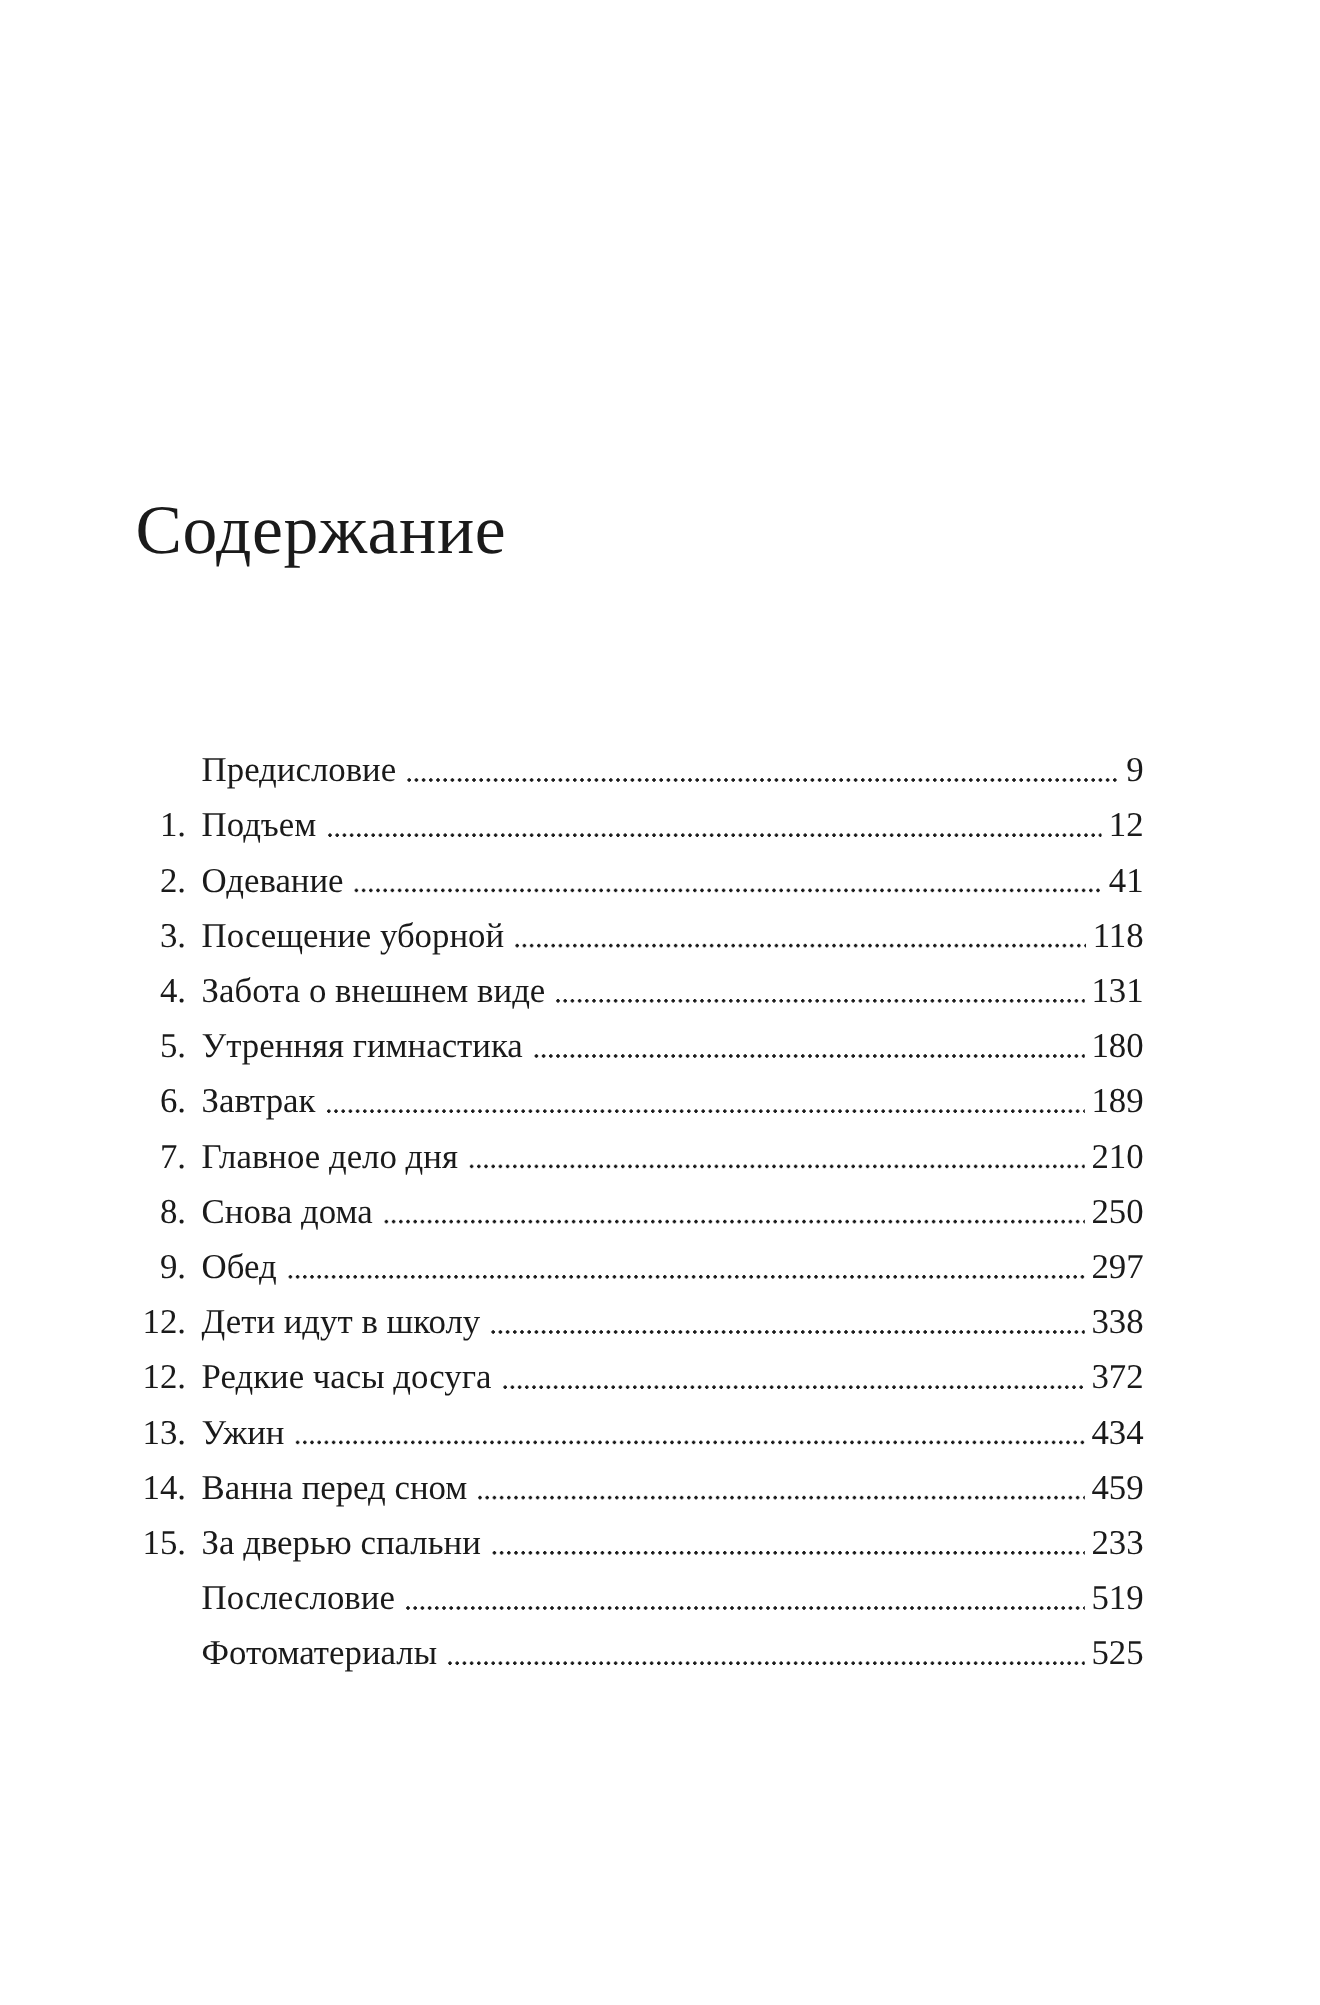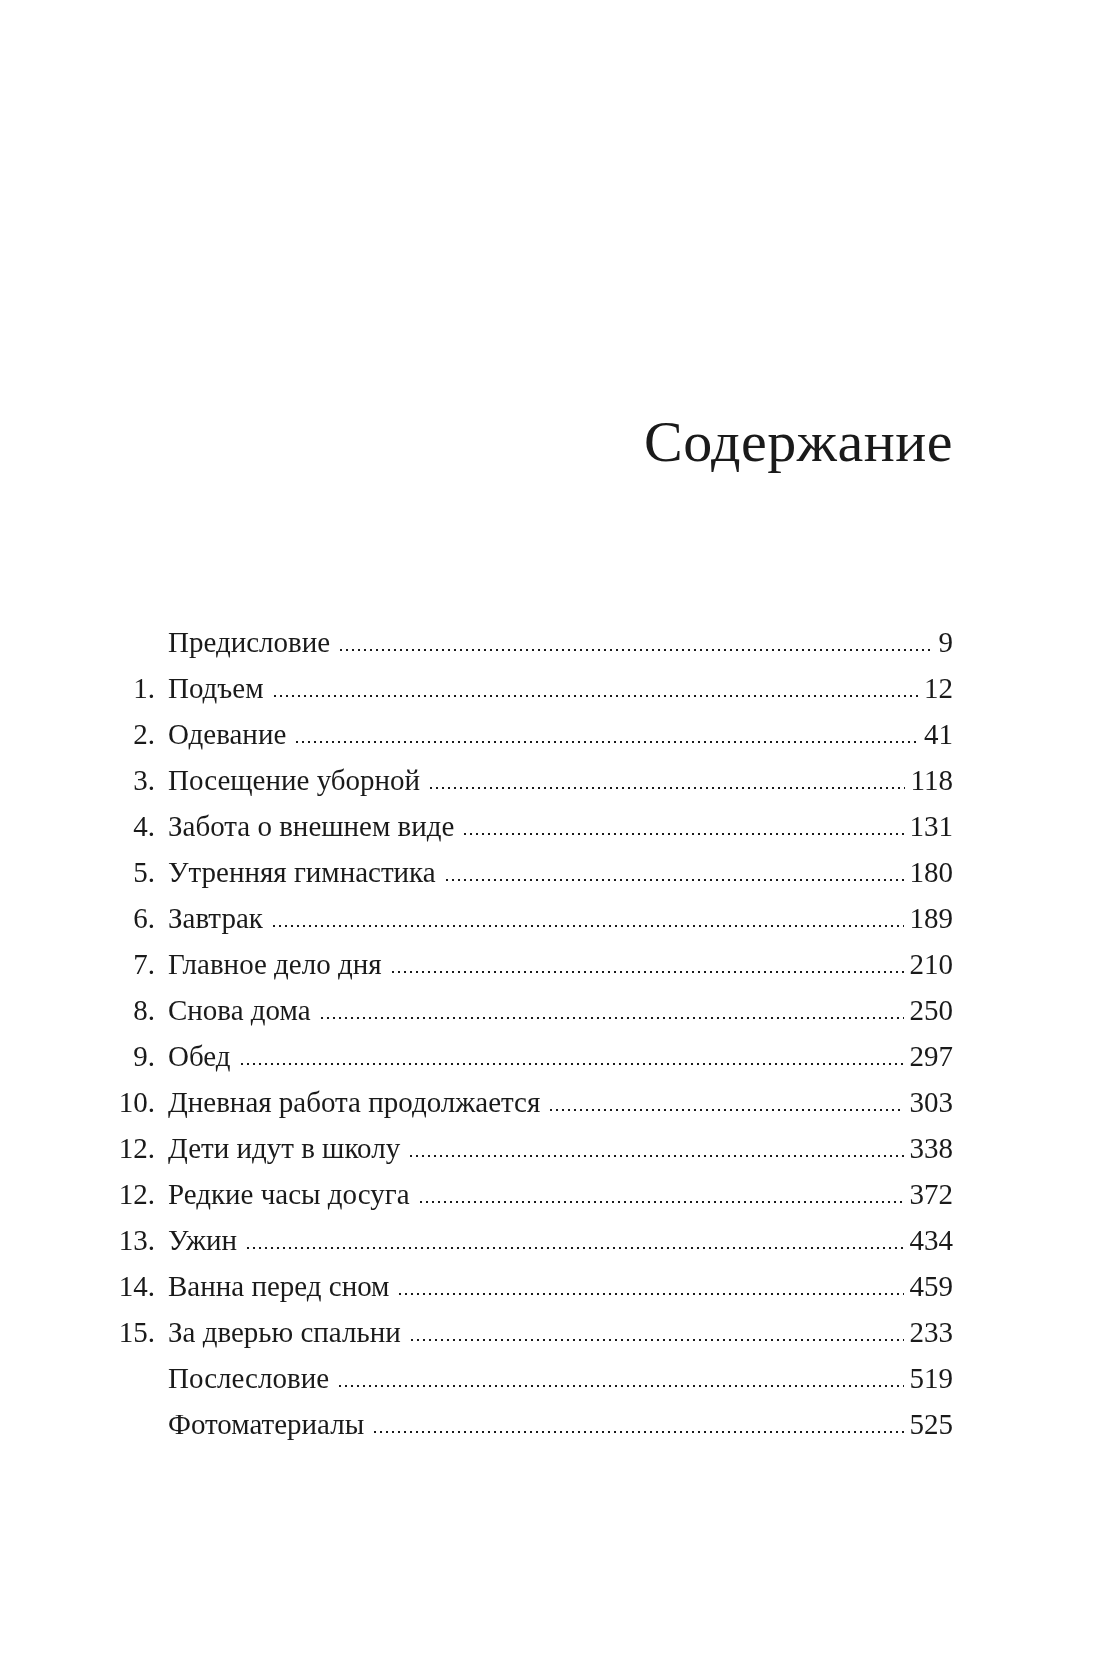"Содержание" .page-title { text-align: right -> left }
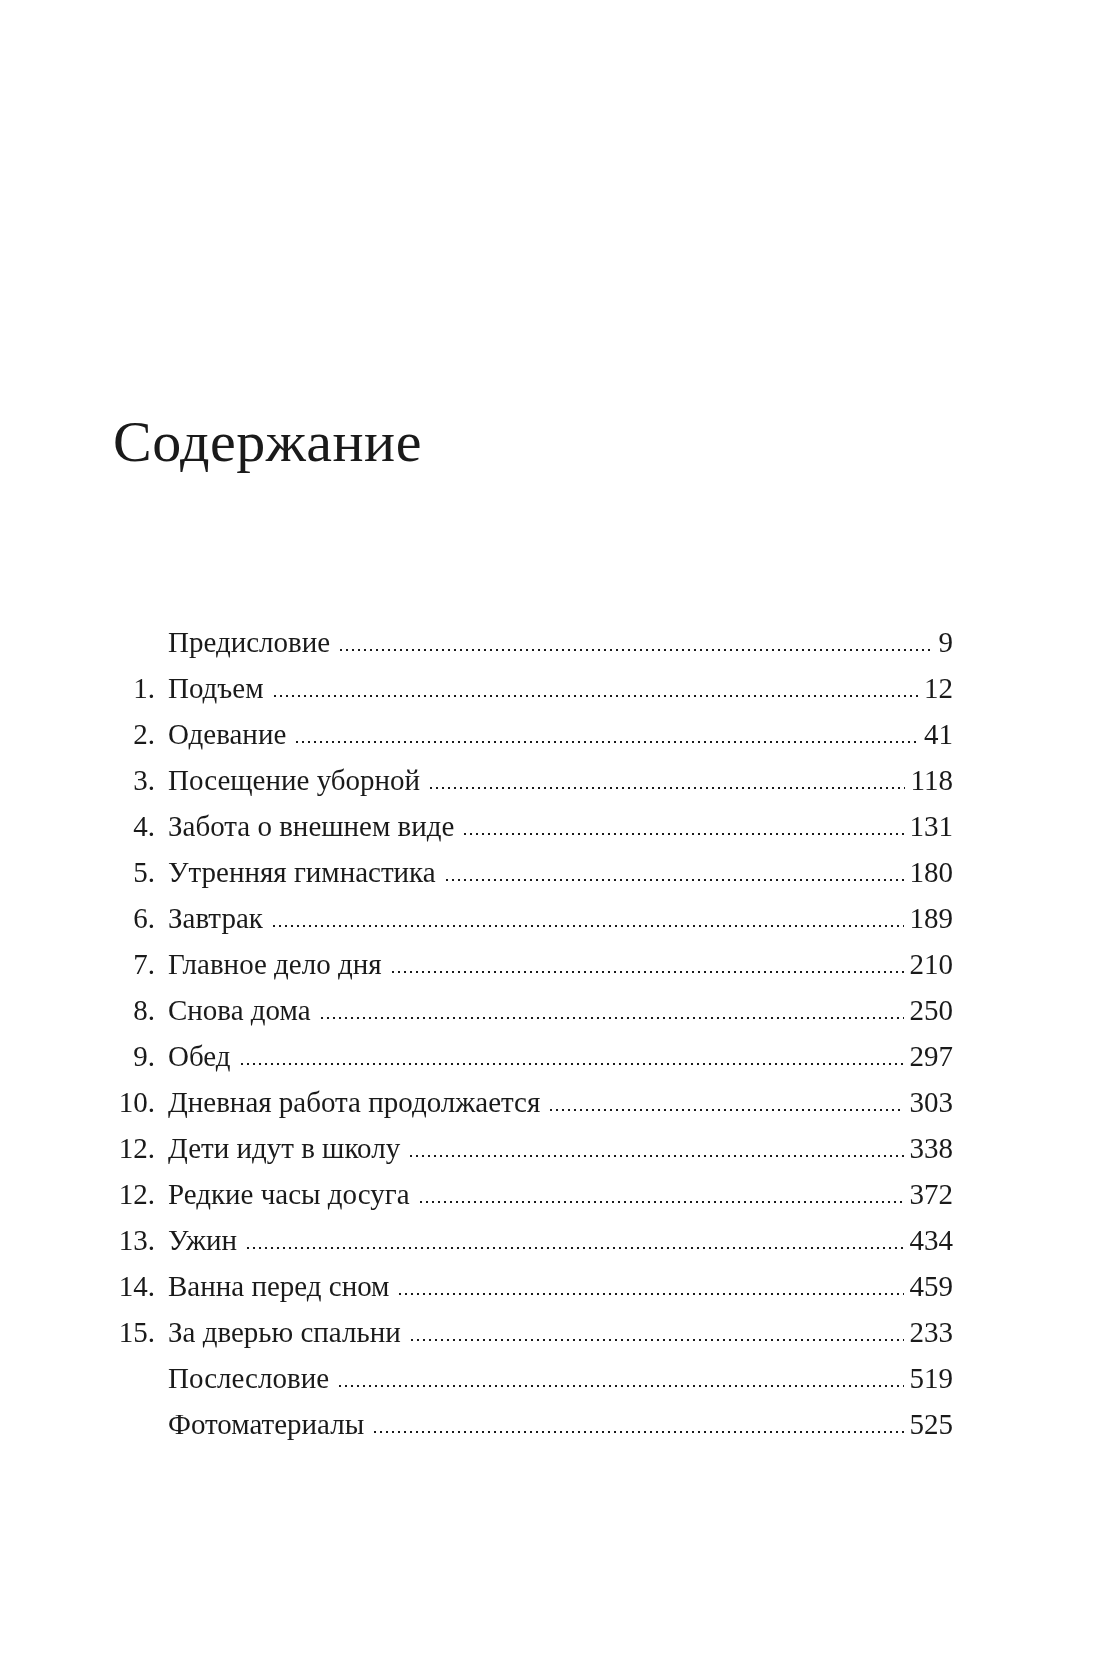"10." div.toc-row { html: <div> <span>10.</span> <span>Дневная работа продолжается</span> <span></span> <span>303</span> </div> -> none }
